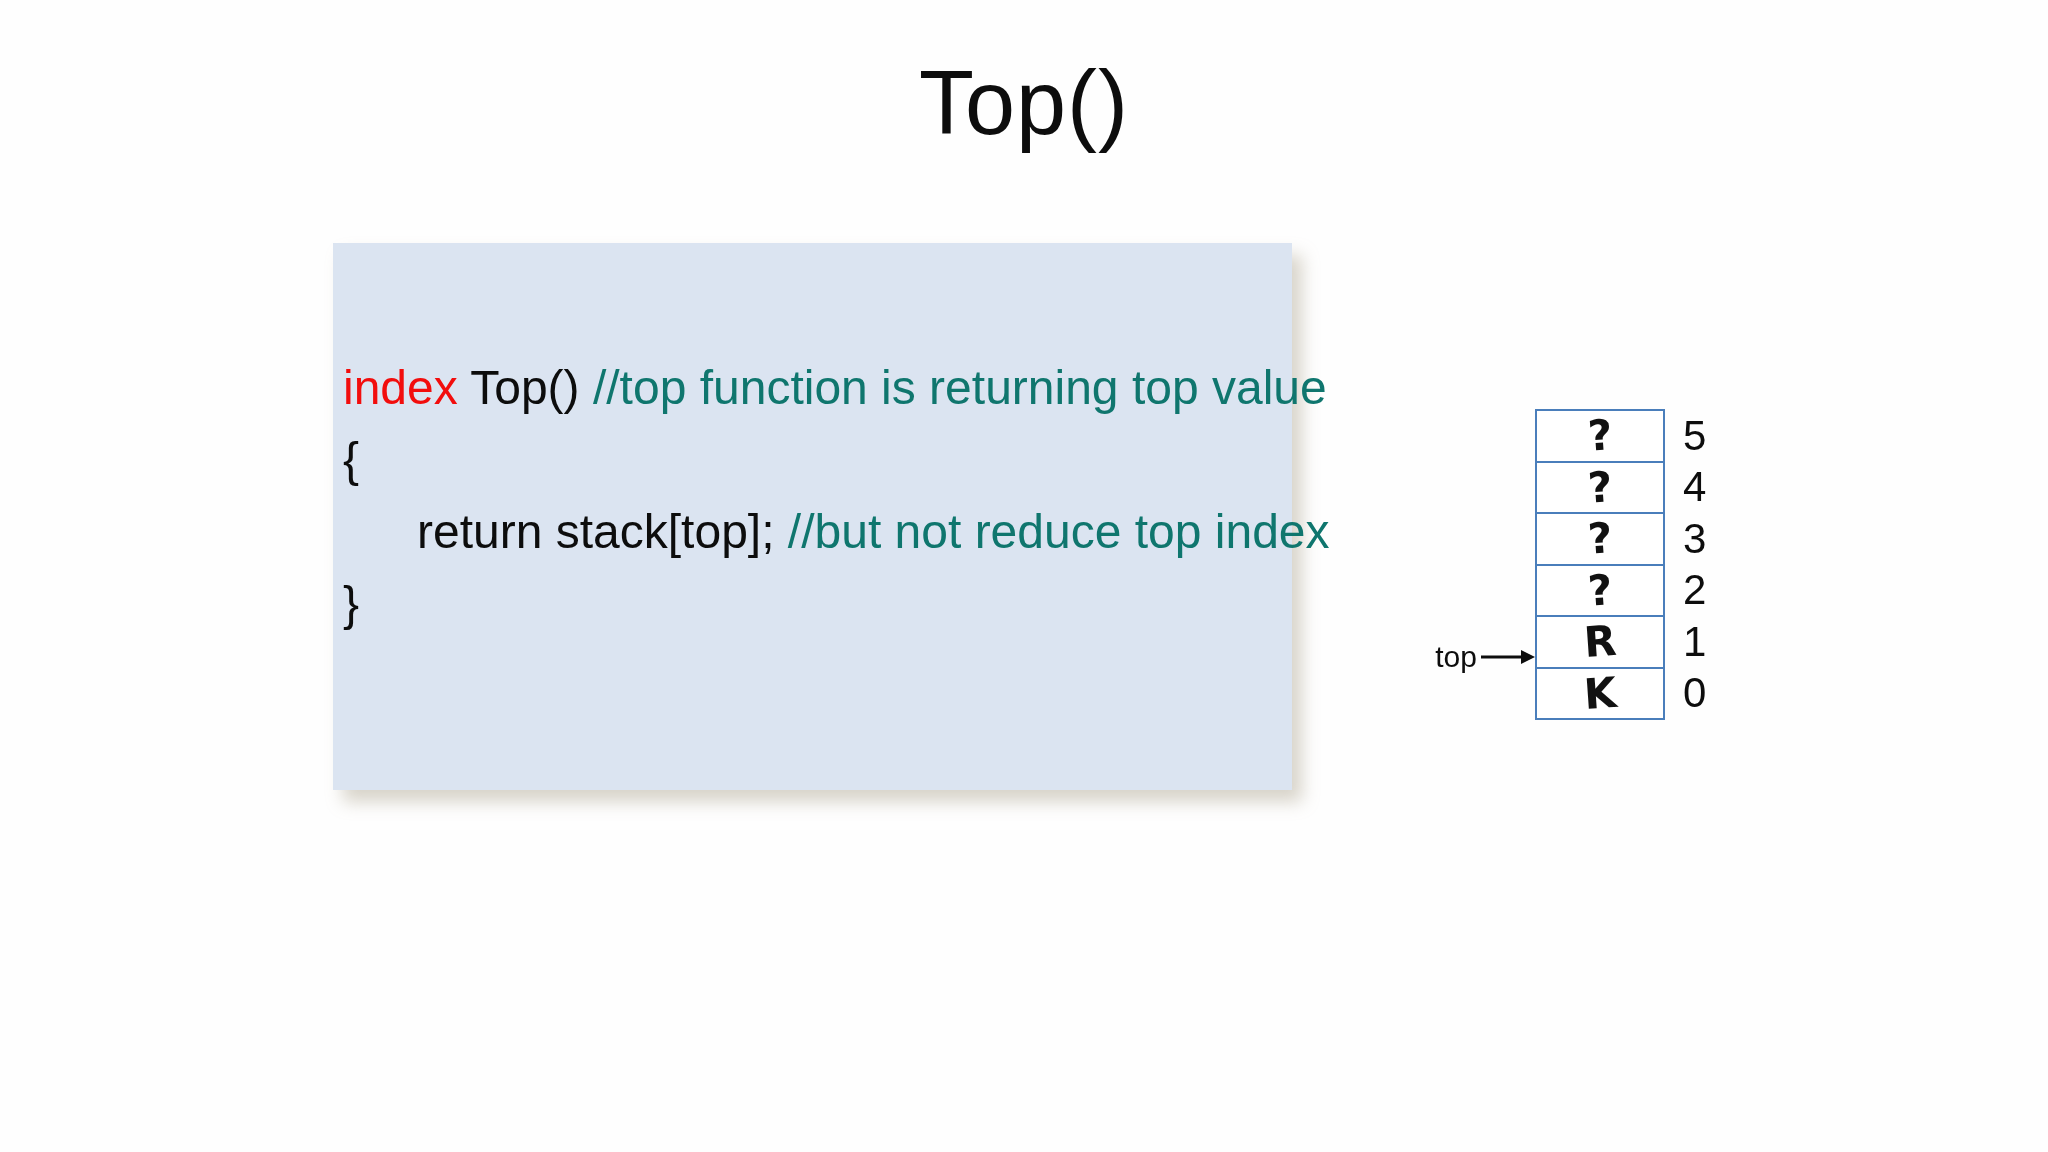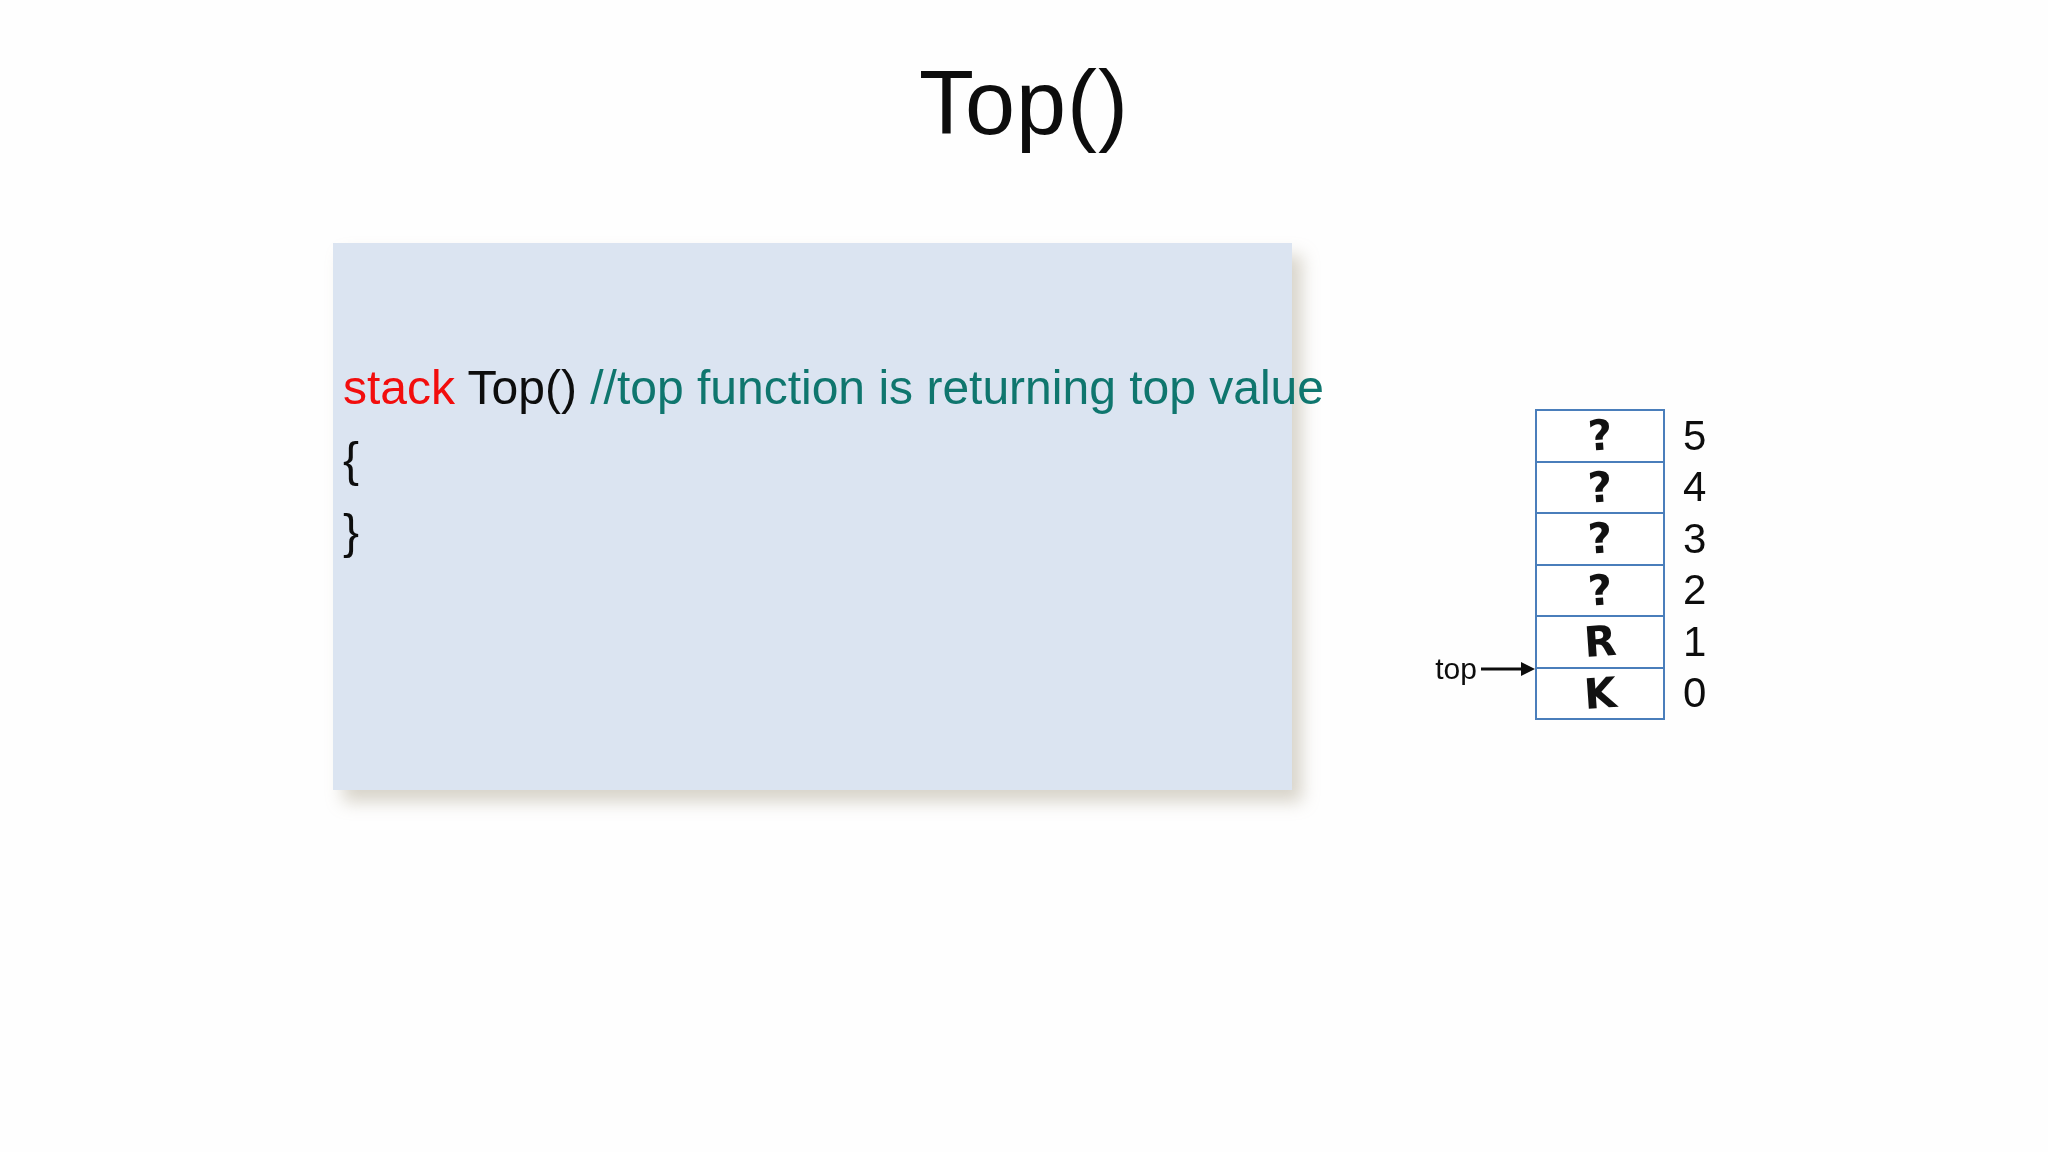"stack" span.kw-red { text: stack -> index }
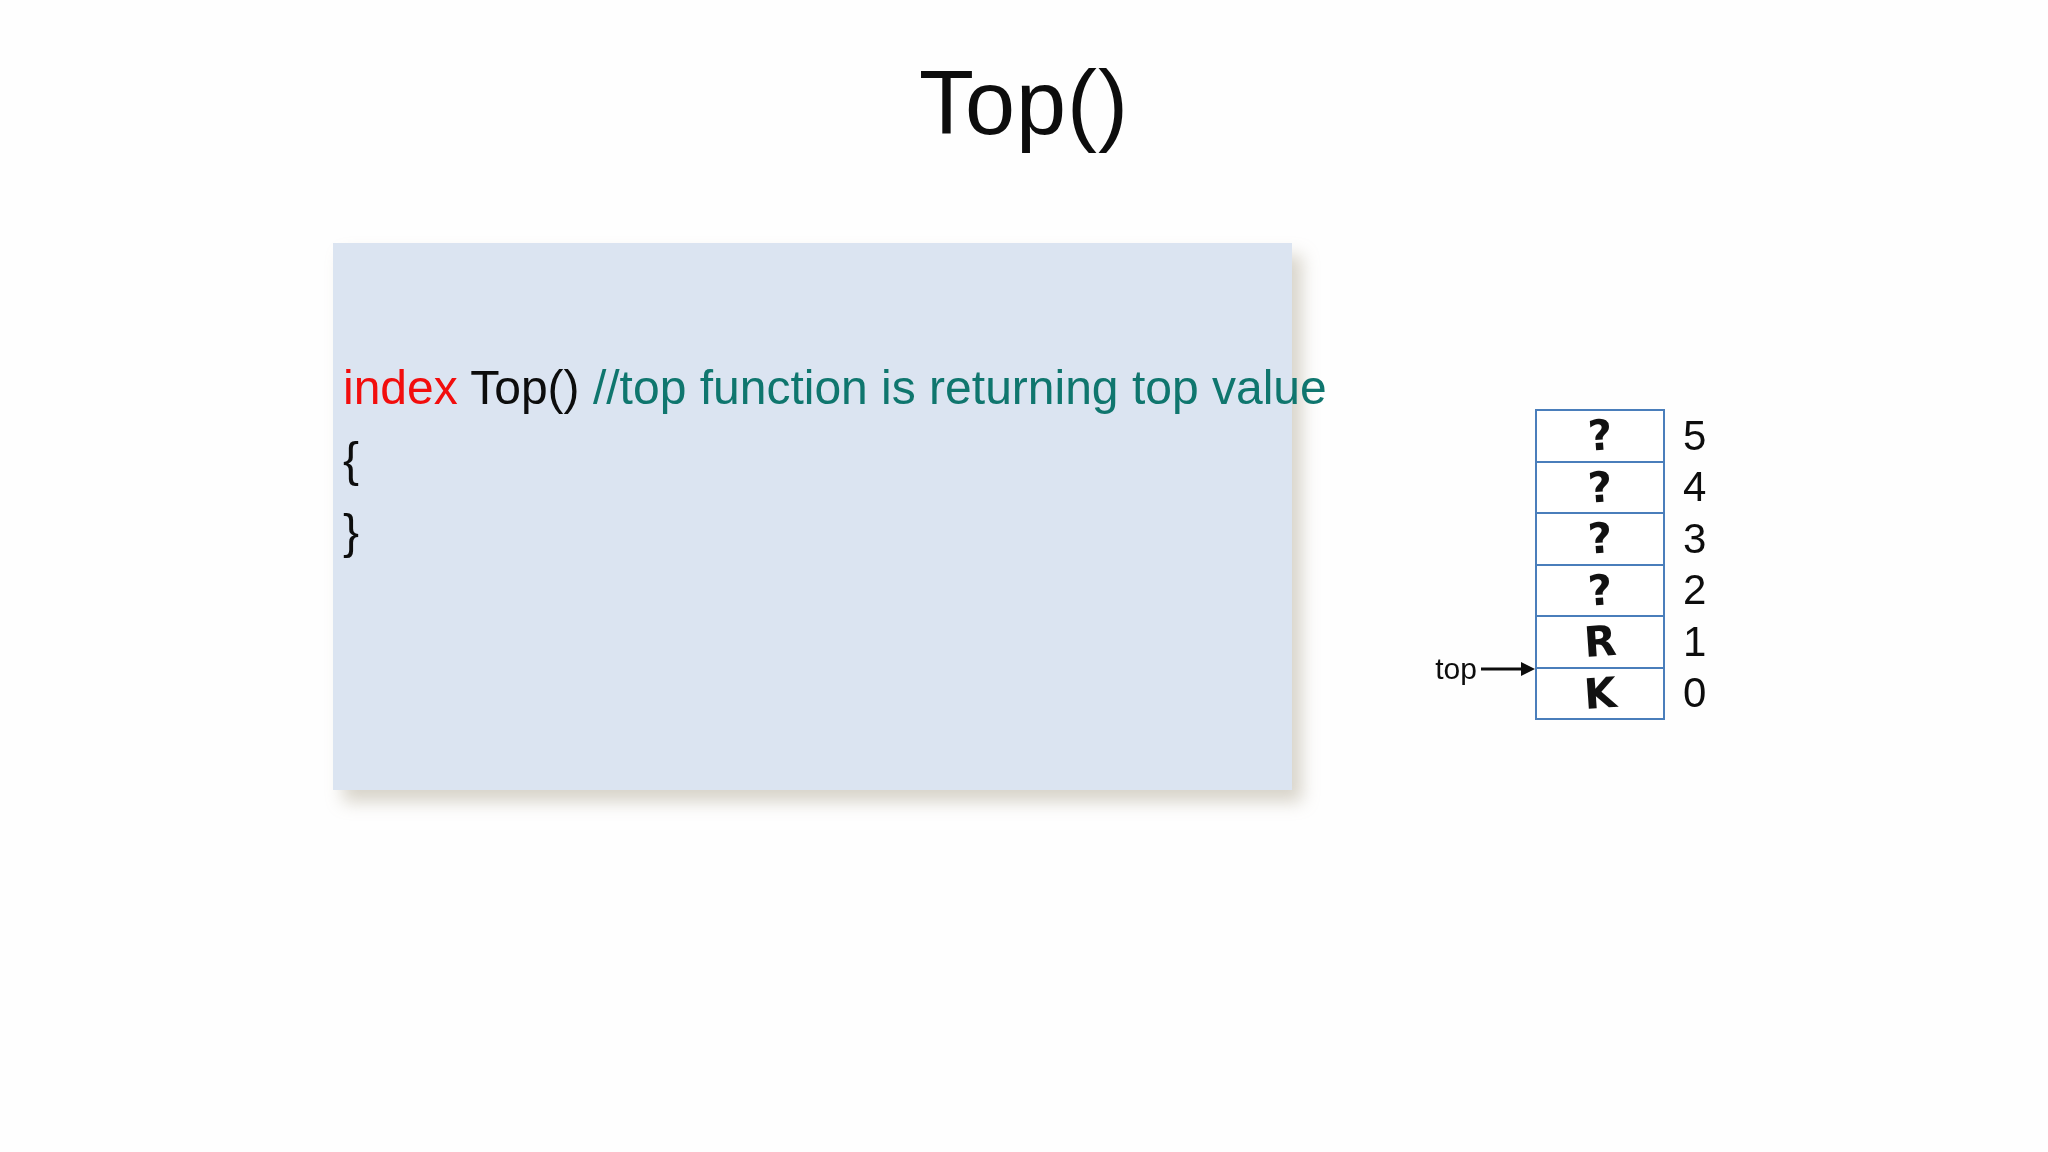"return stack[top]; //but not reduce" div.code-line { html: none -> <div> <span>return stack[top]; </span><span>//but not reduce top index</span> </div> }
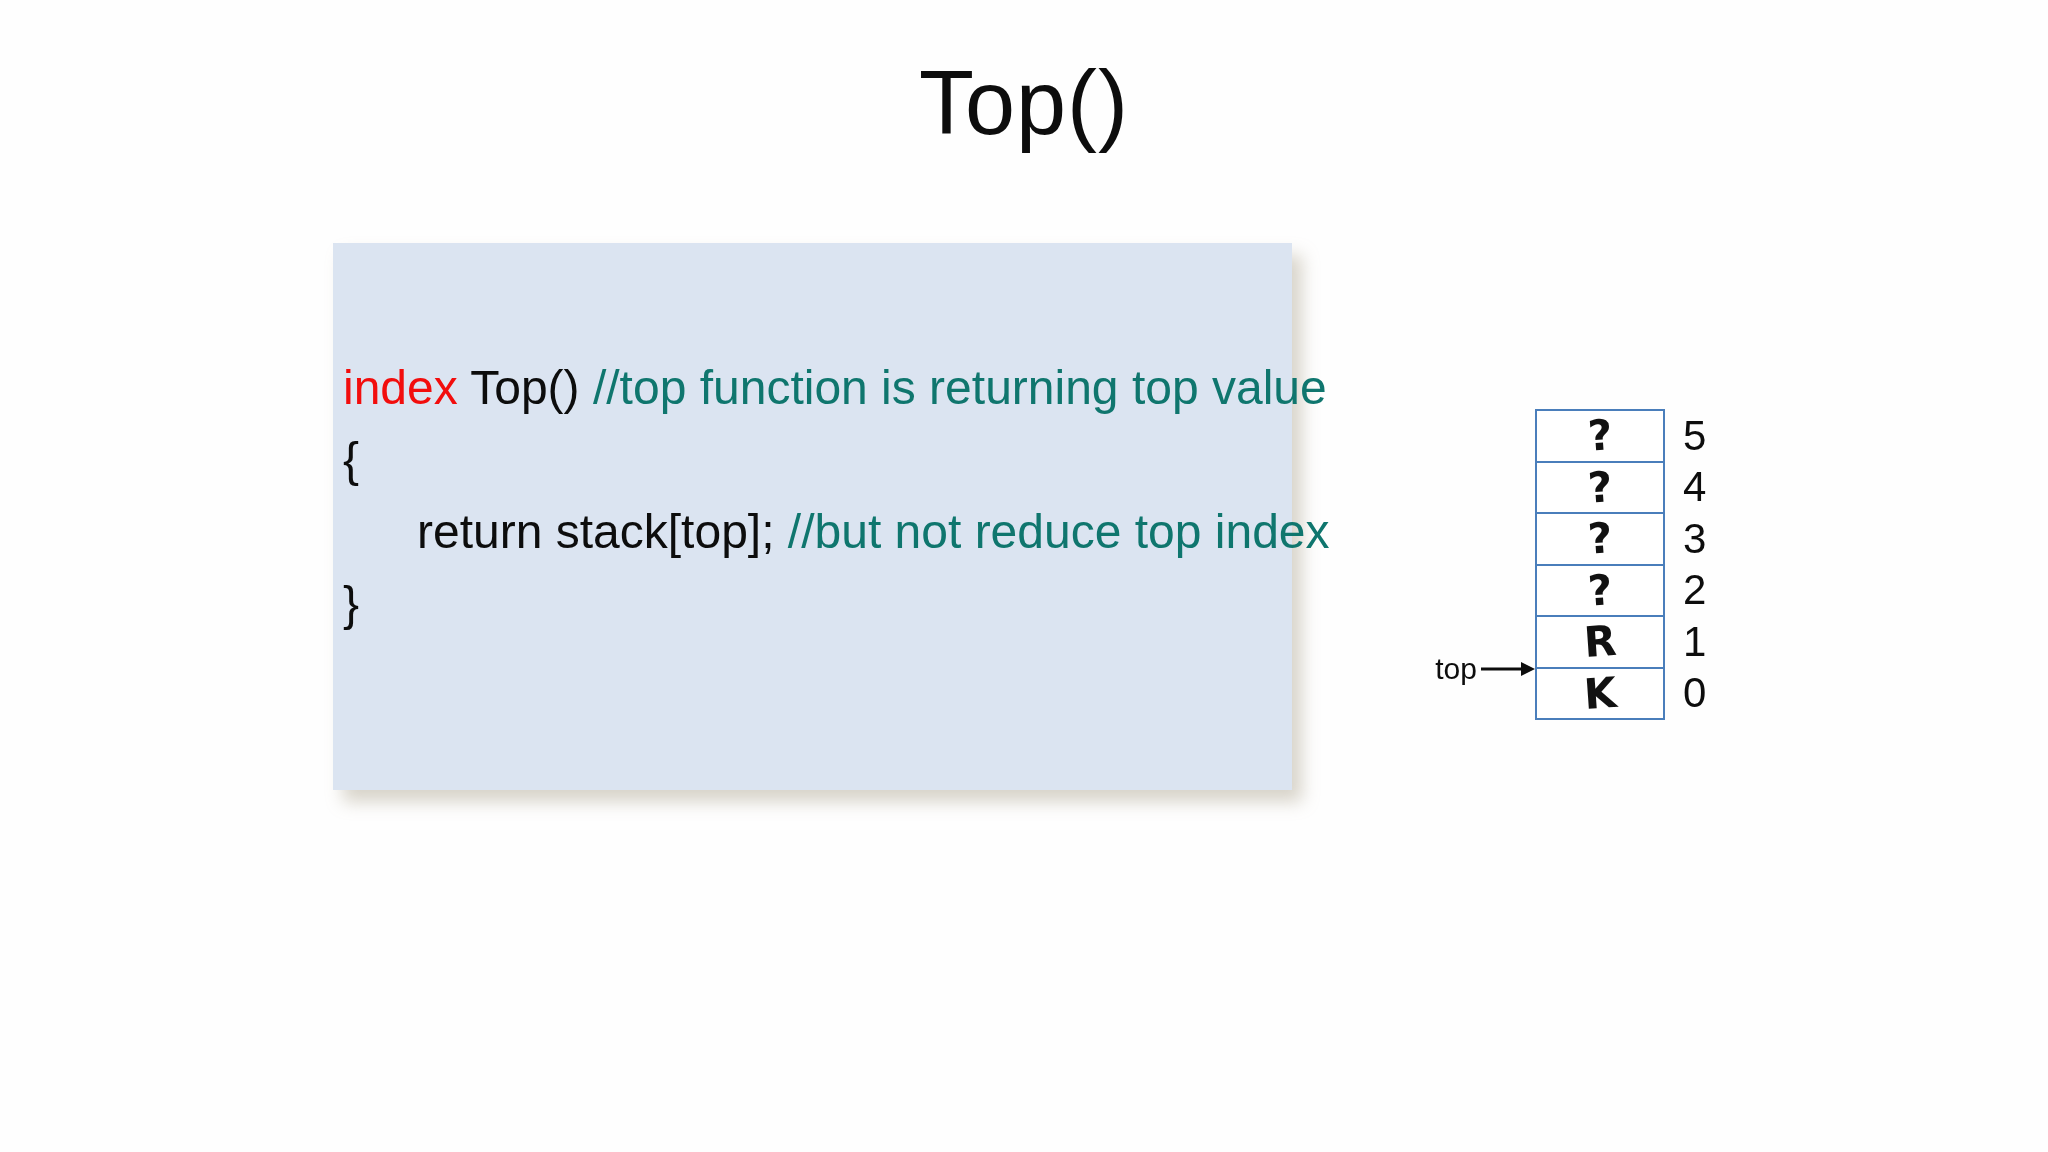"top" .top-pointer { margin-top: 12px -> none }
